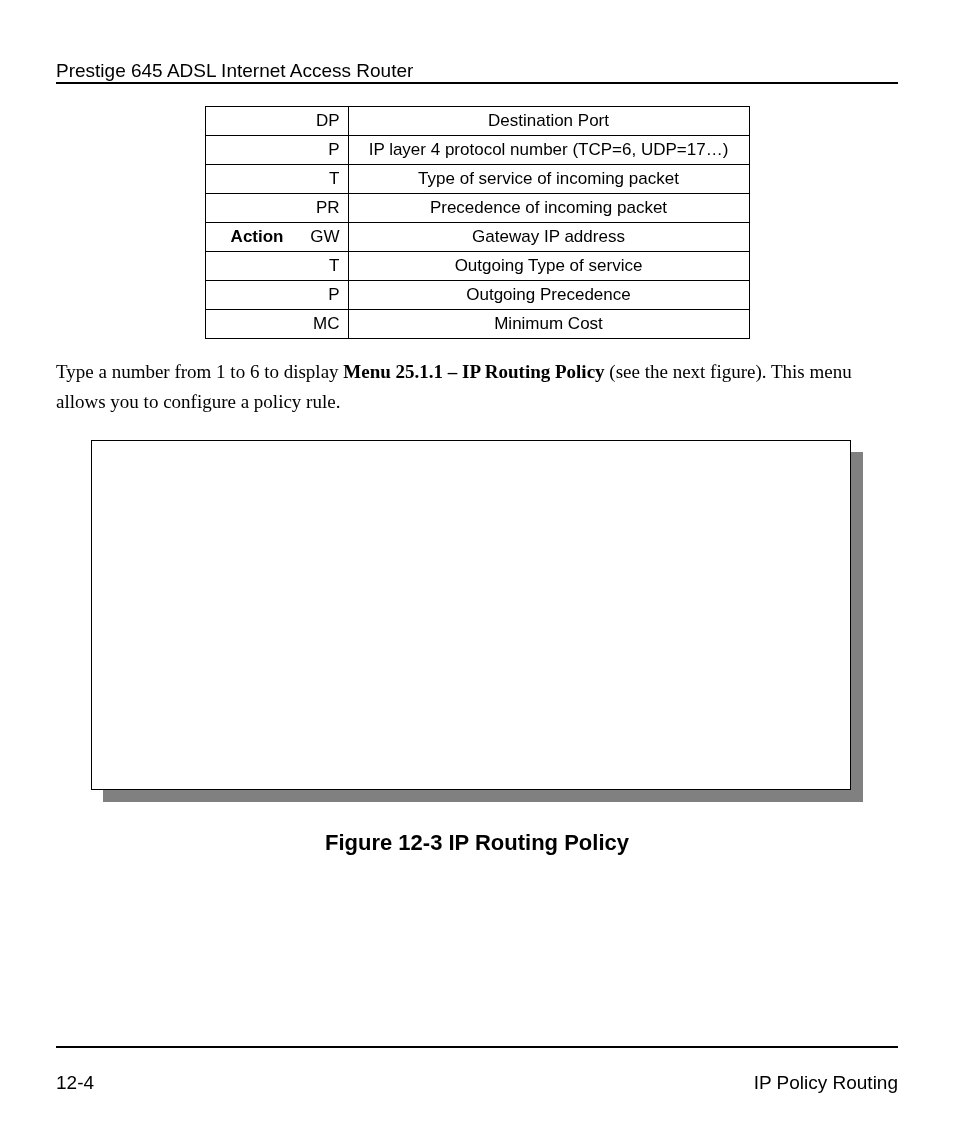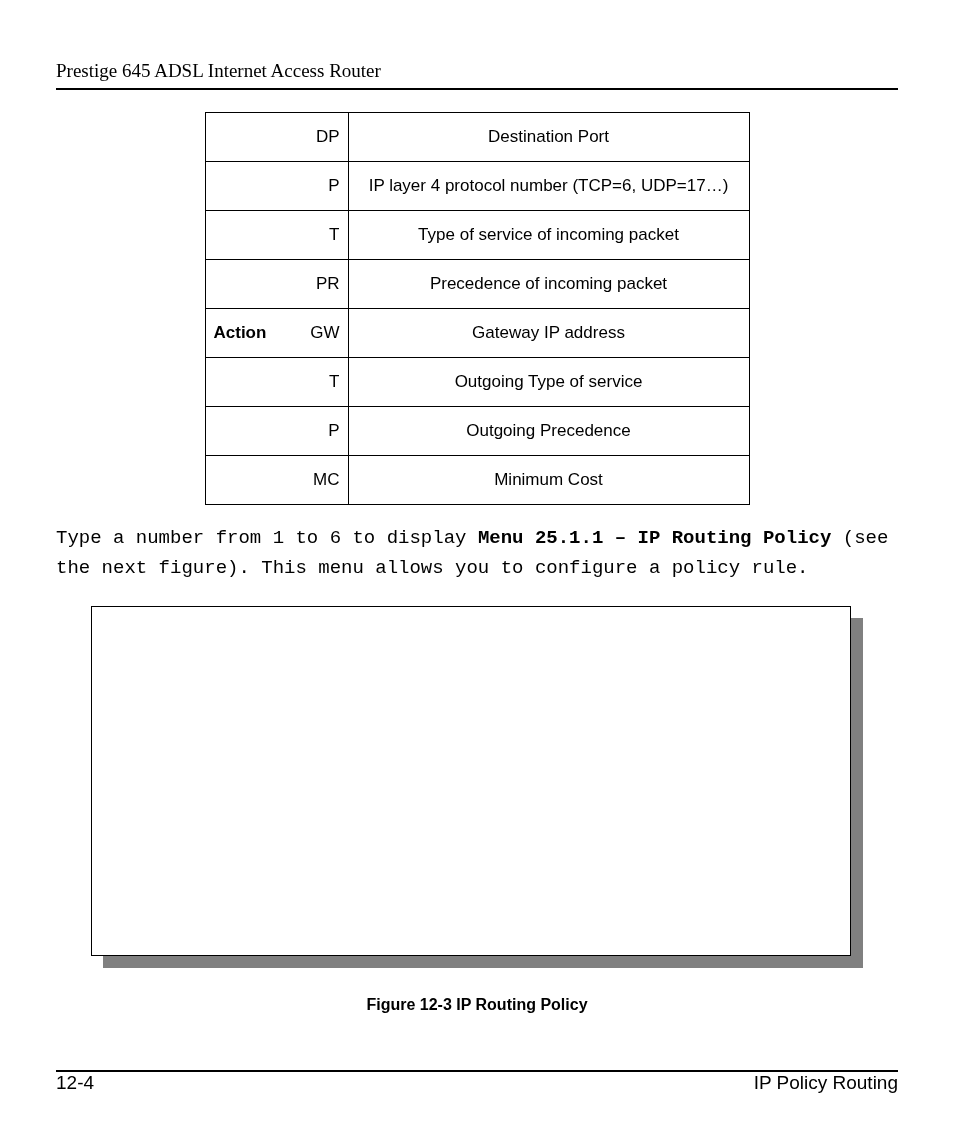"Prestige 645 ADSL Internet Access" .header-line { font-family: Liberation Serif, serif -> Liberation Sans, sans-serif; padding-bottom: 6px -> none }
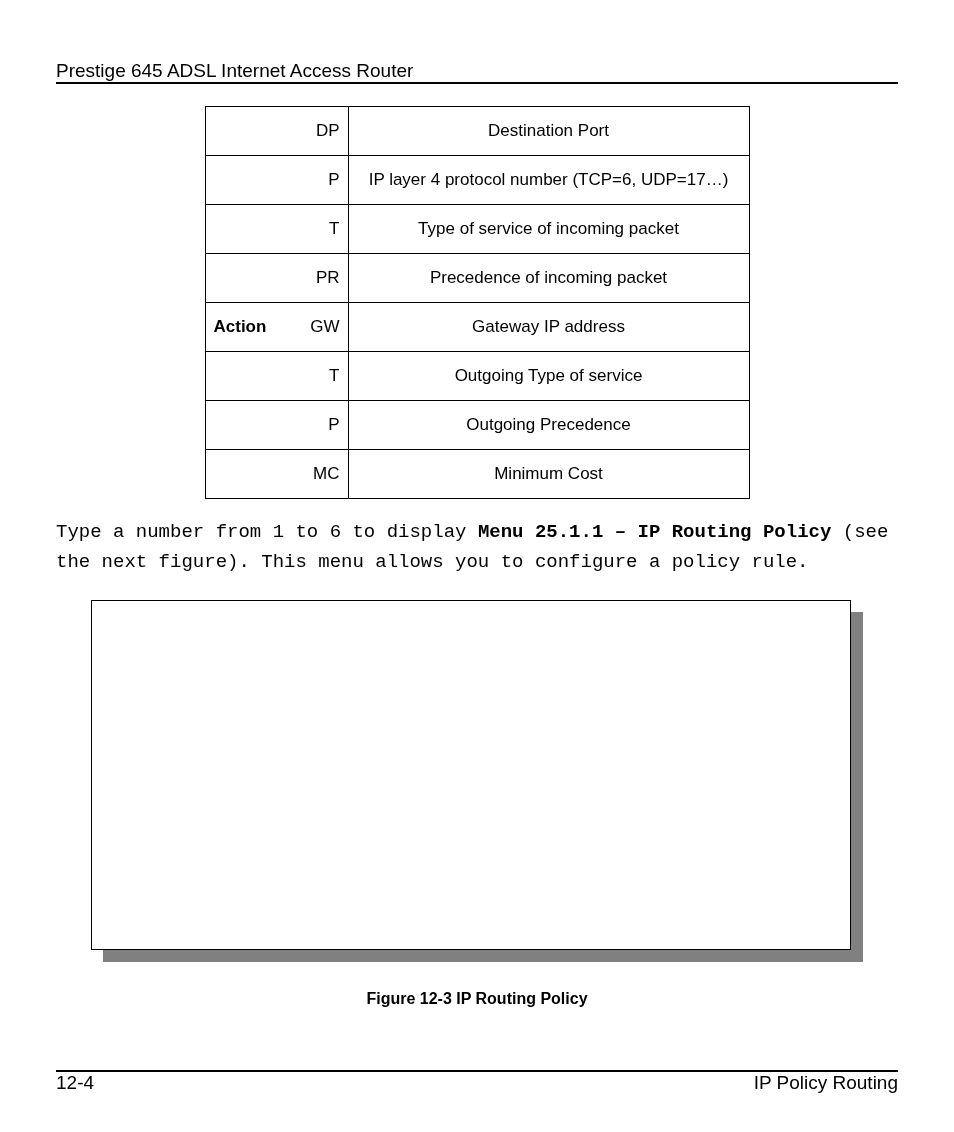"DP" table.defs td { padding: 14px 8px -> 4px 8px }
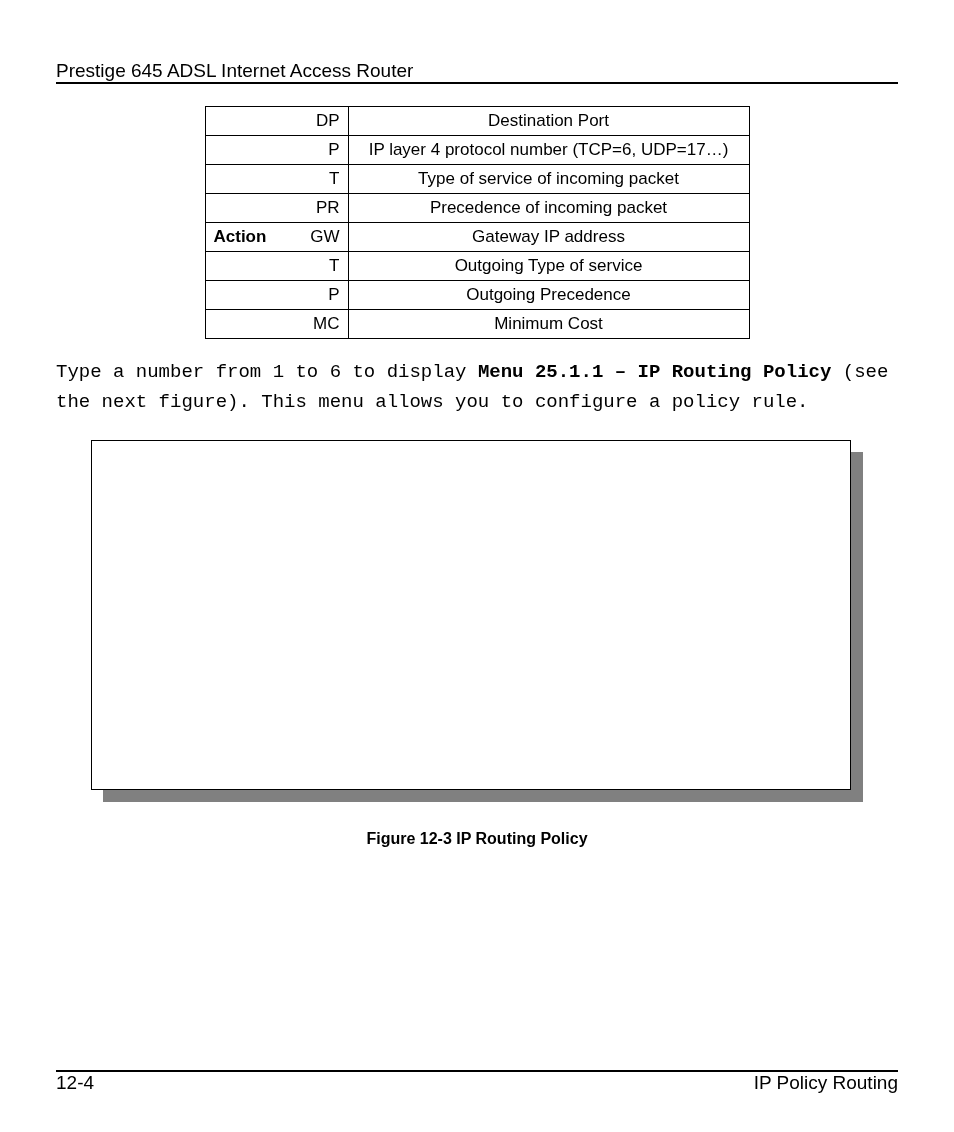"Action" table.defs td.cat { text-align: left -> right }
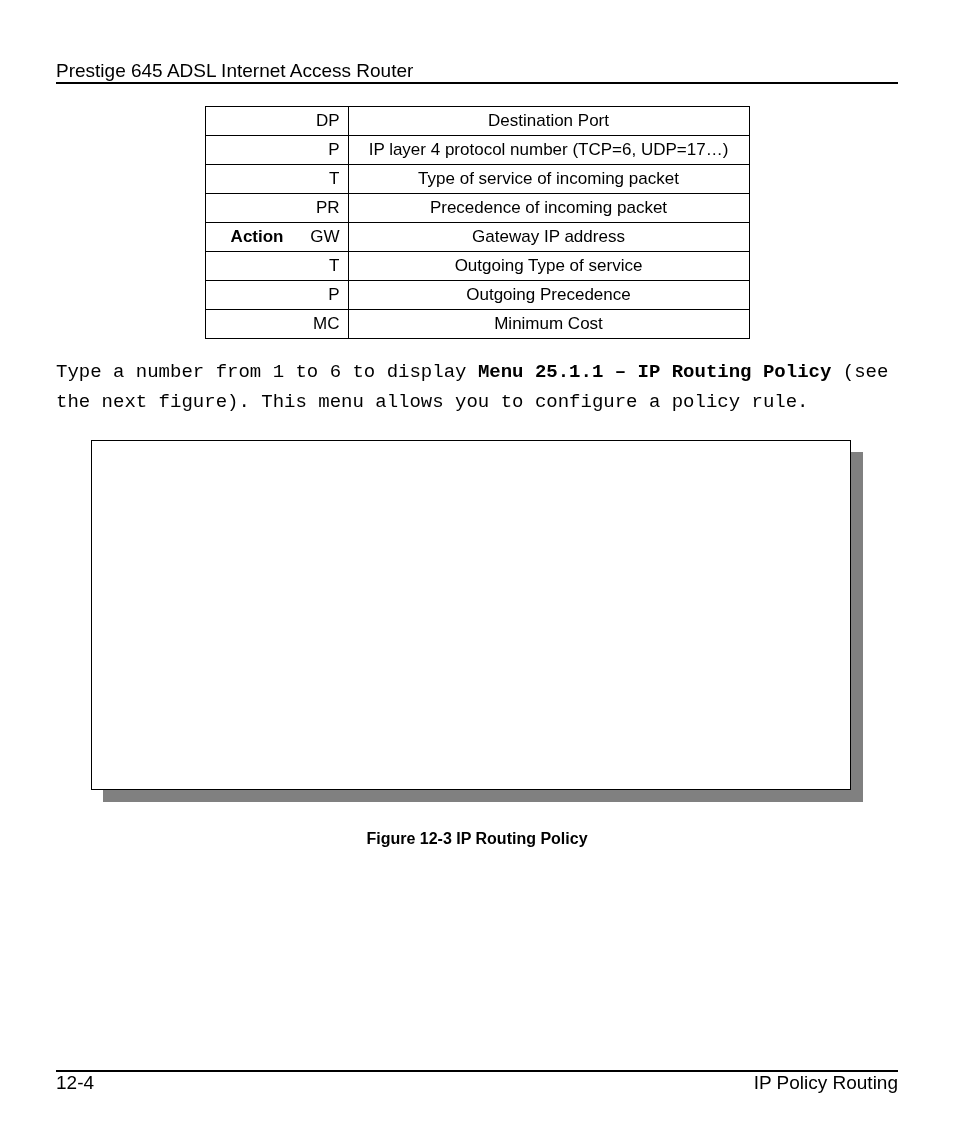"Type a number from 1" .body-para { font-family: Liberation Mono, monospace -> none }
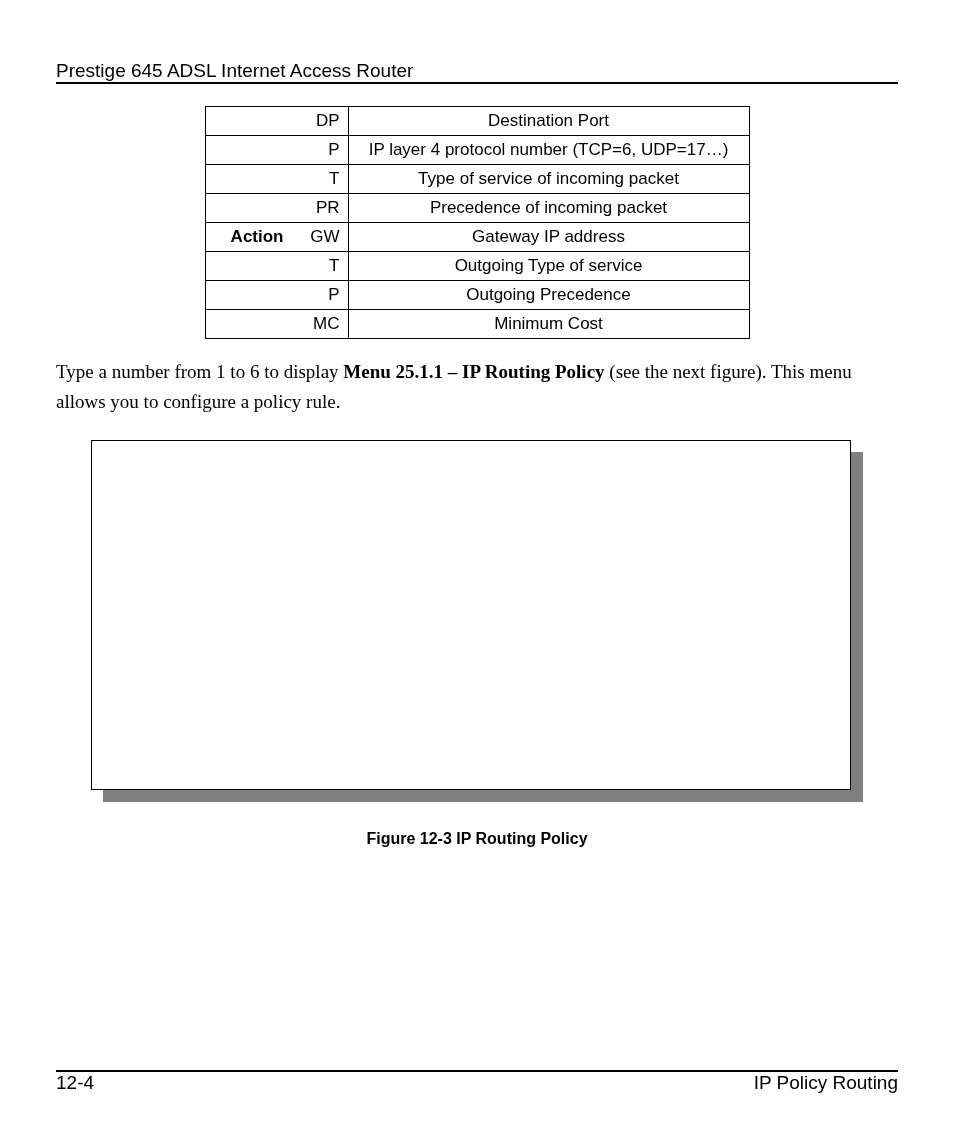"Figure 12-3 IP Routing Policy" .figure-caption { font-size: 16px -> 22px }
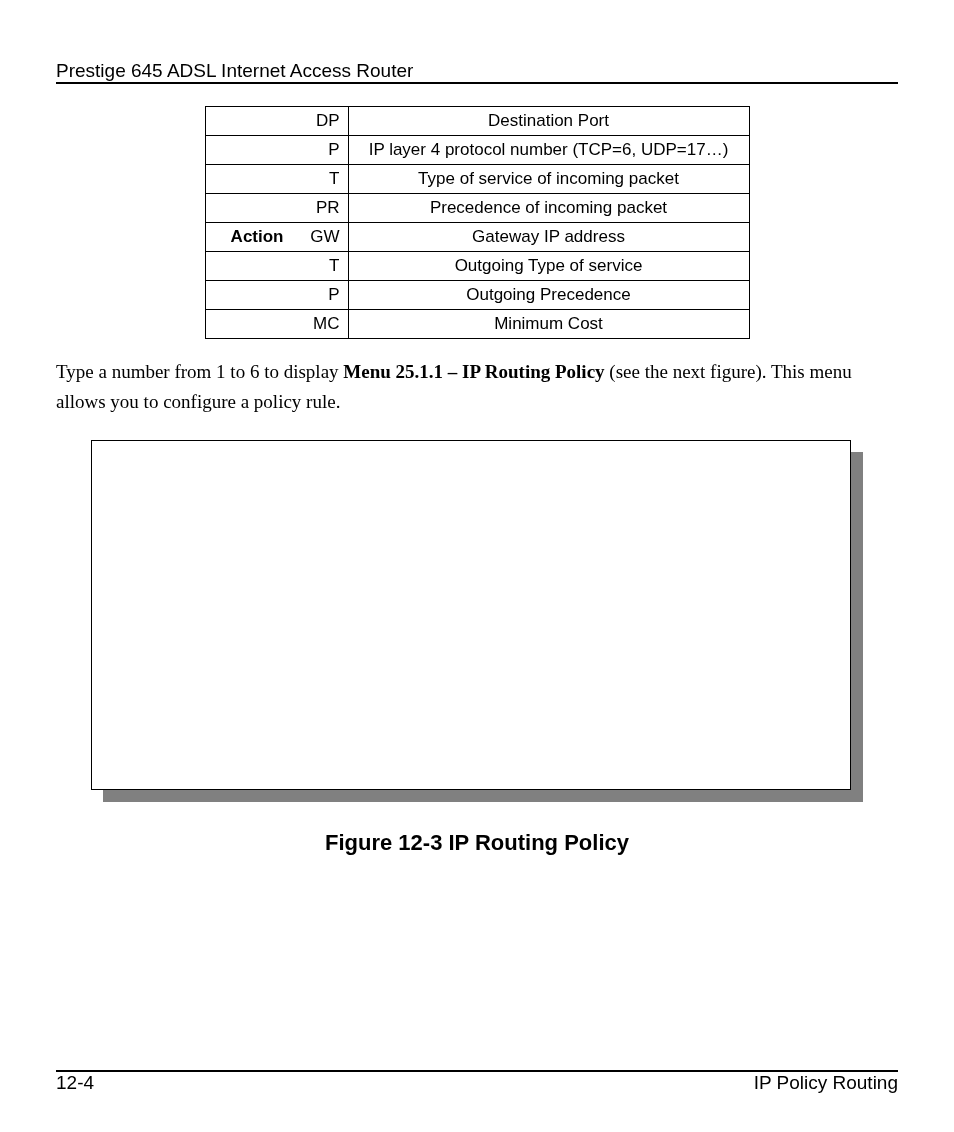"12-4" .footer { padding-top: 0 -> 24px }
